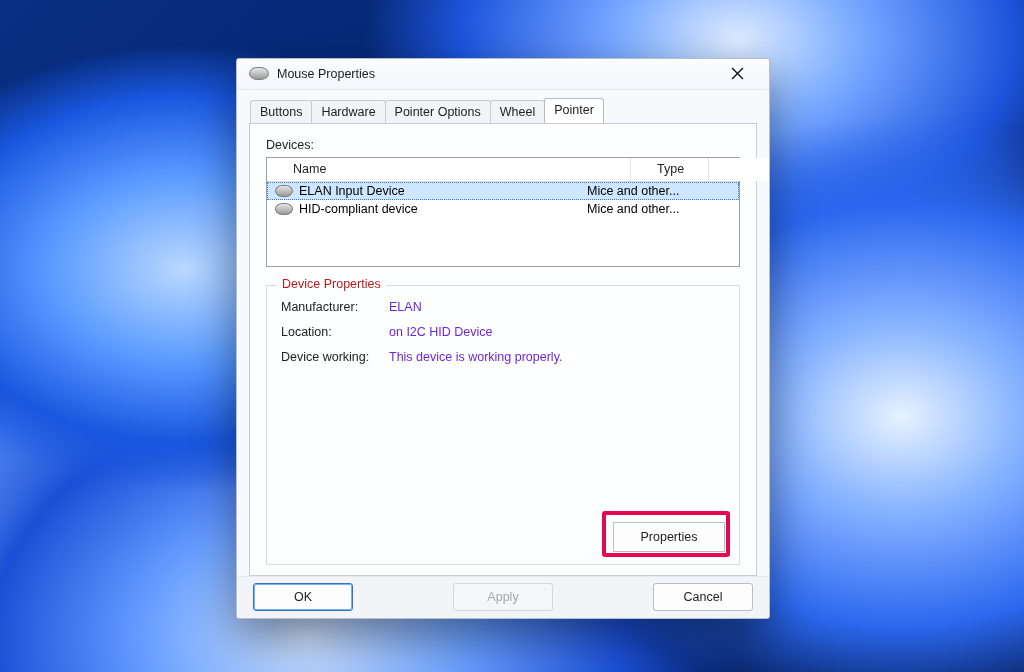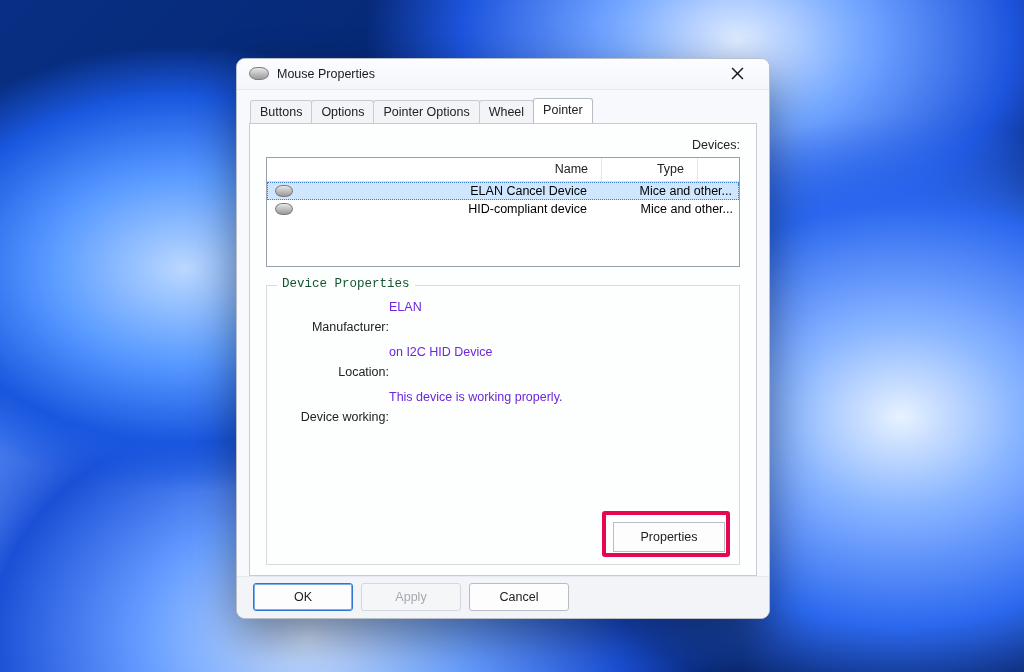"Mouse Properties" .window { border-radius: 9px -> 3px }
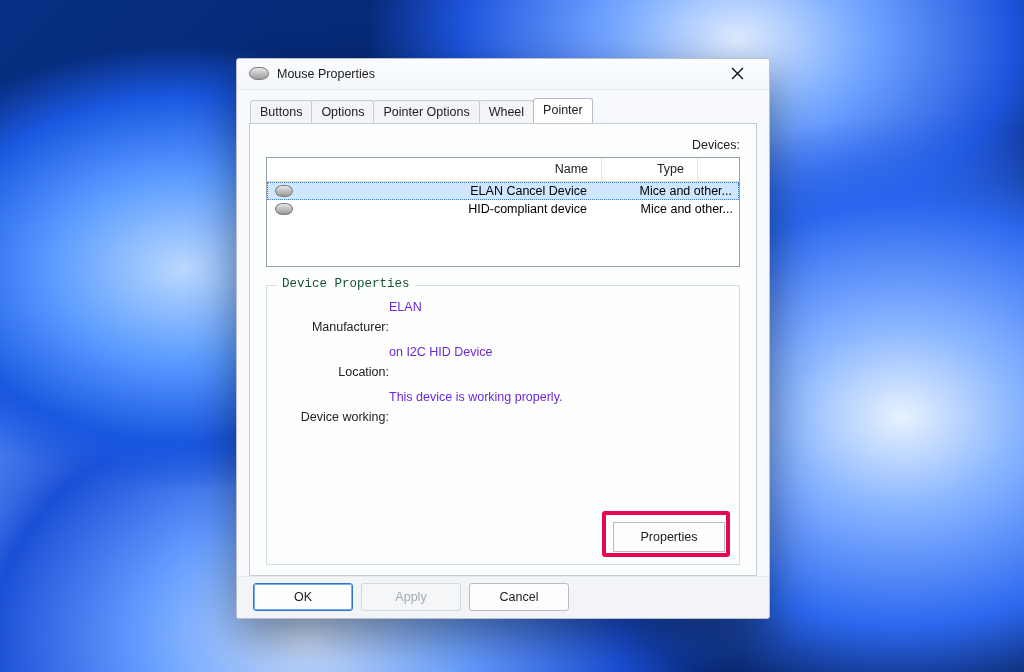"Options" div.tab { text: Options -> Hardware }
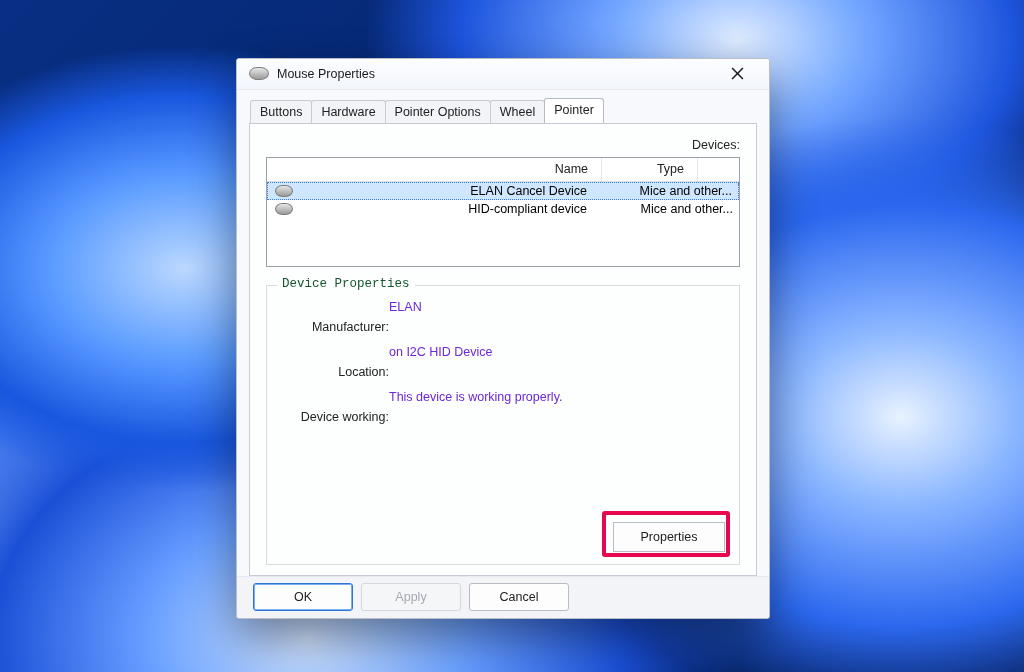"Devices:" .tabpage { text-align: right -> none }
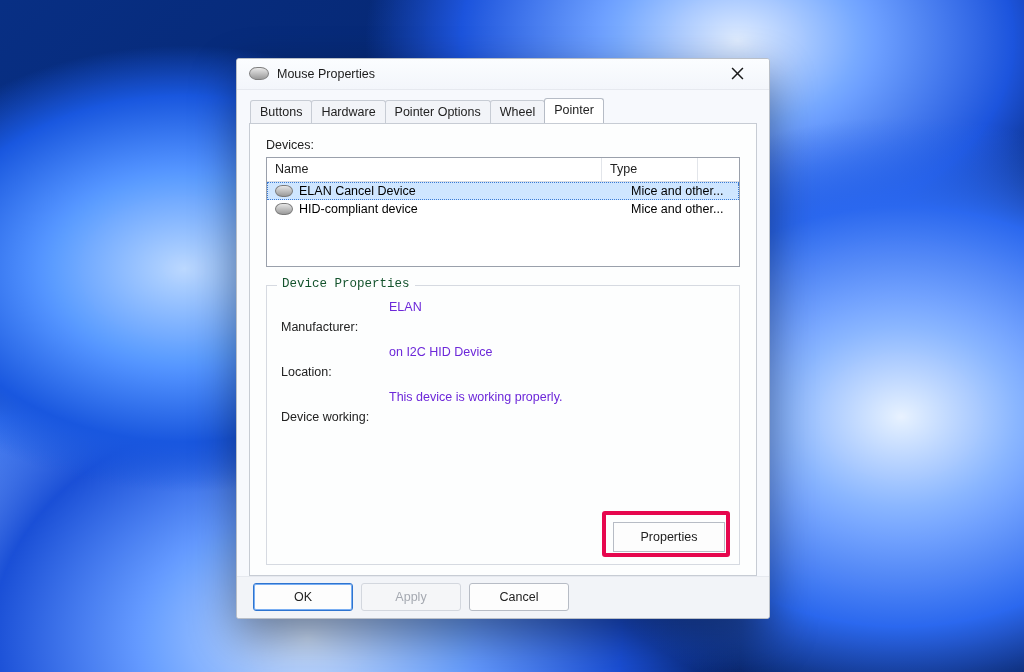"Name" .list-header .hcell { margin-left: none -> 18px; padding: 4px 13px 5px 8px -> 4px 24px 5px 8px }
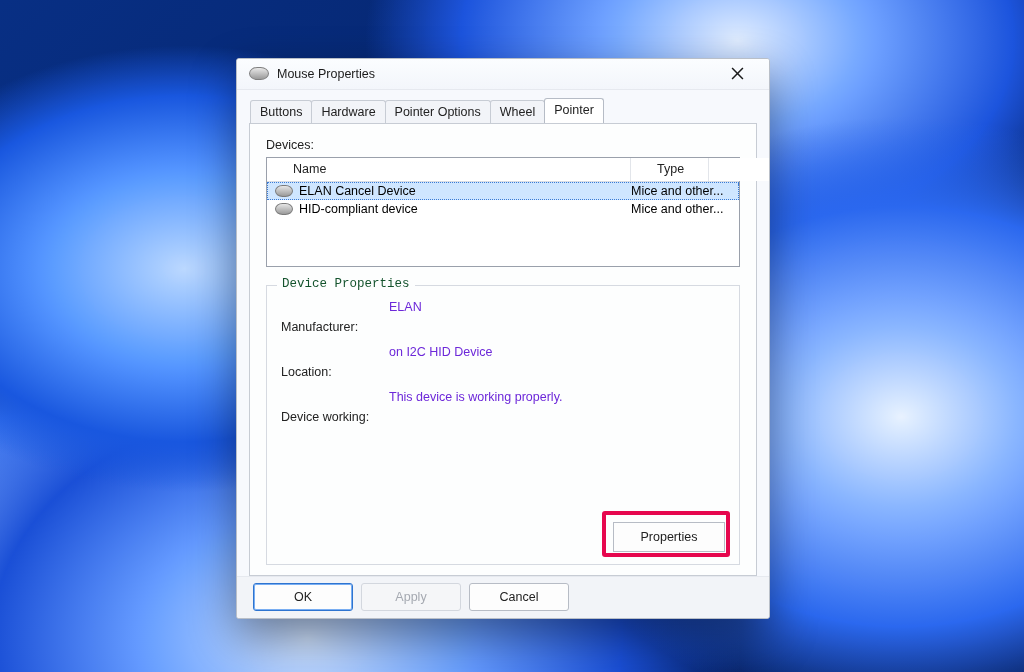"ELAN Cancel Device" span.dev-name { text: Cancel -> Input }
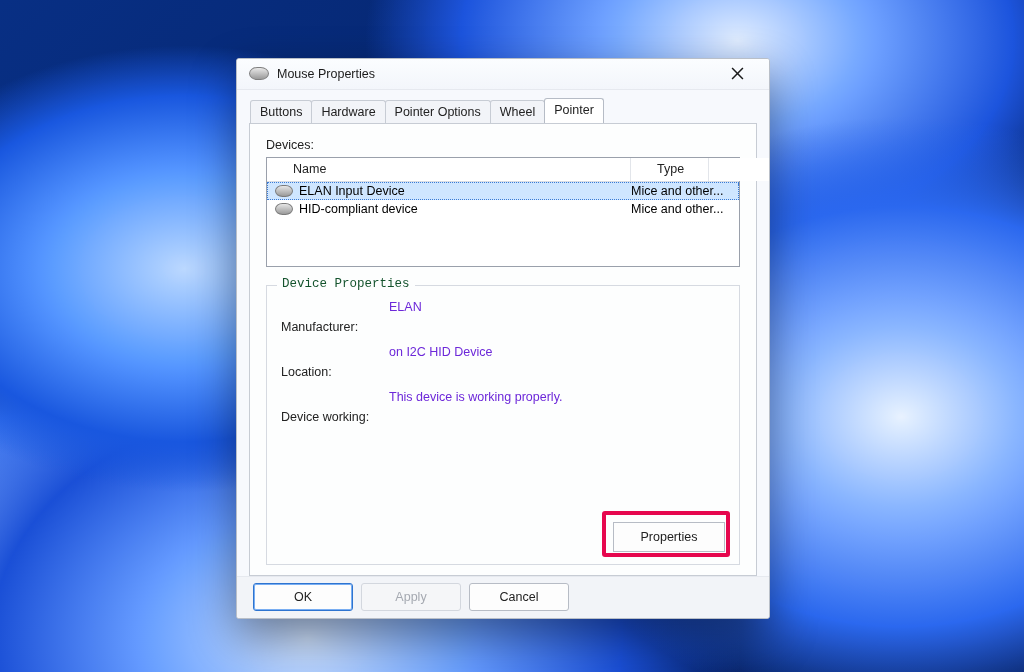"Mice and other..." .list-row .dev-type { margin-left: 44px -> none }
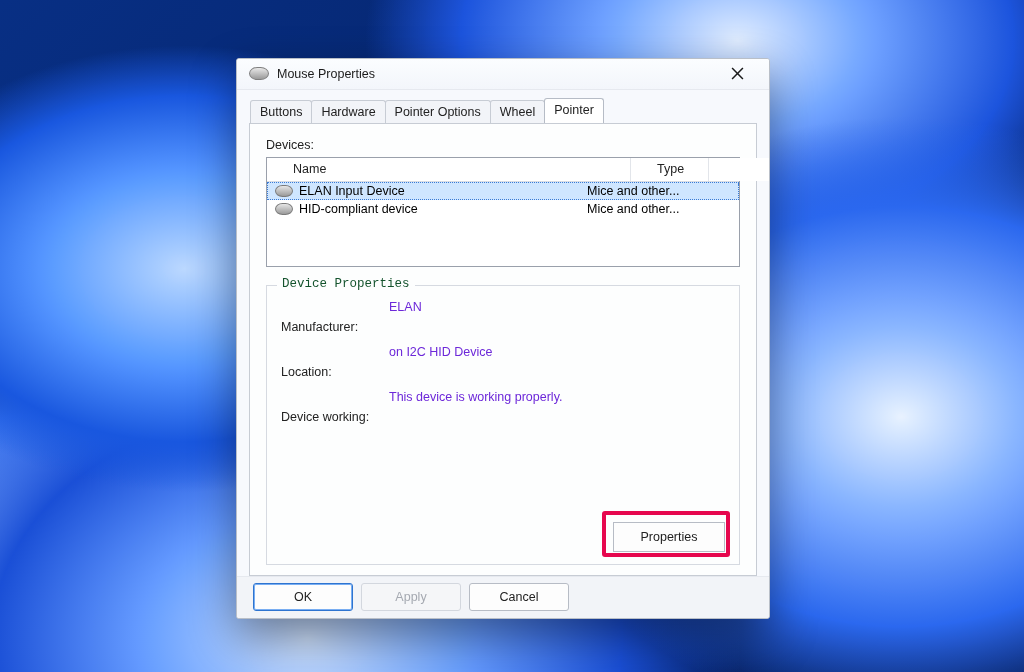"Device Properties" .groupbox .legend { color: #14532d -> #b91c1c; font-family: Liberation Mono, monospace -> none }
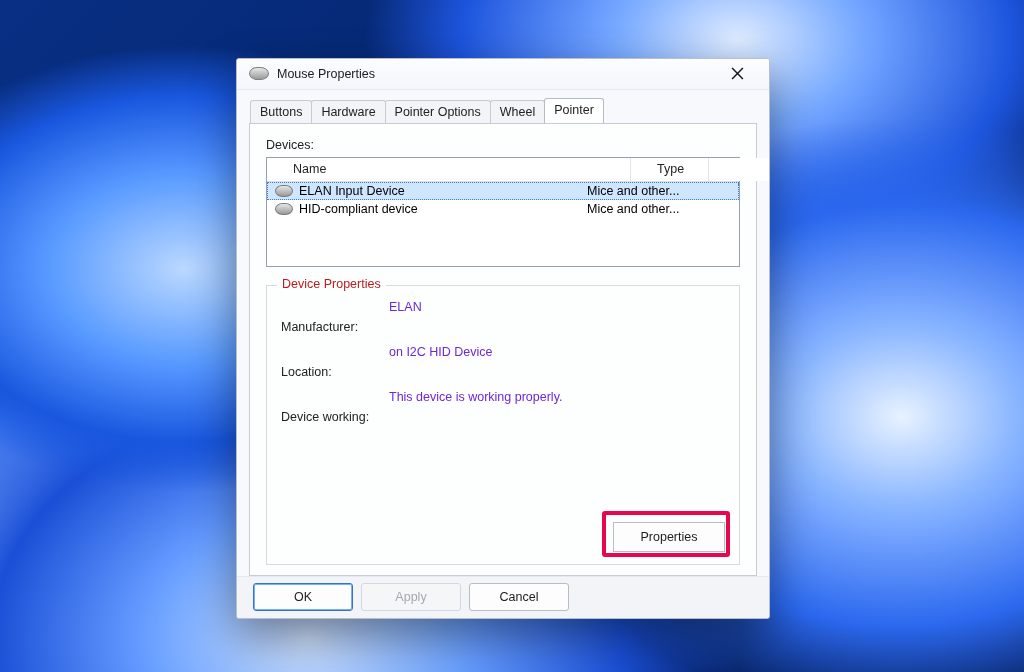"Manufacturer:" .kv .k { margin-top: 20px -> none }
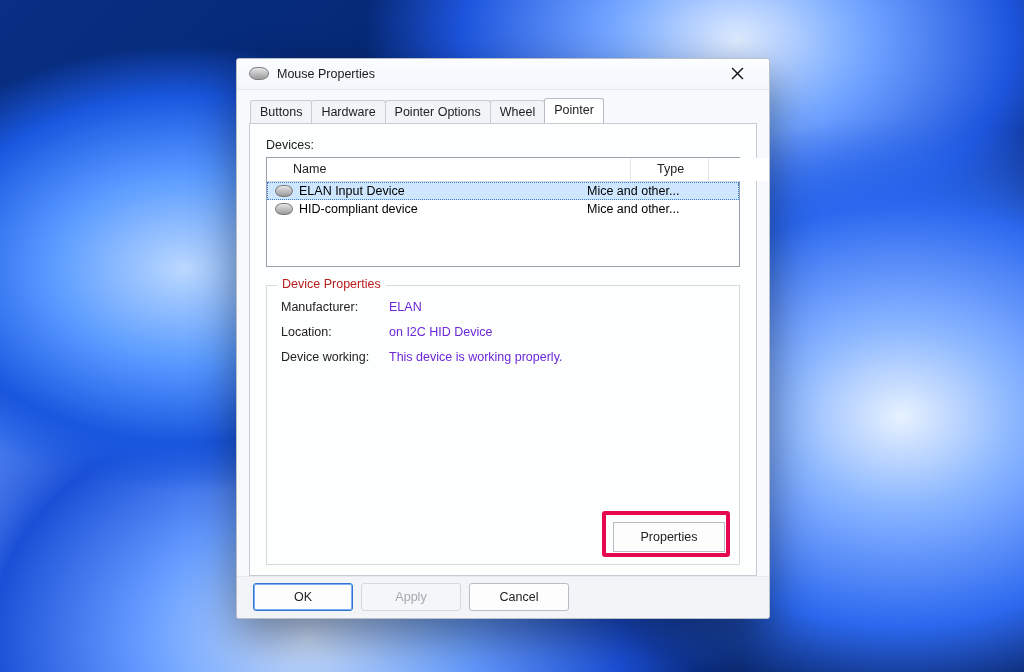"OK" .footer { justify-content: flex-start -> space-between }
